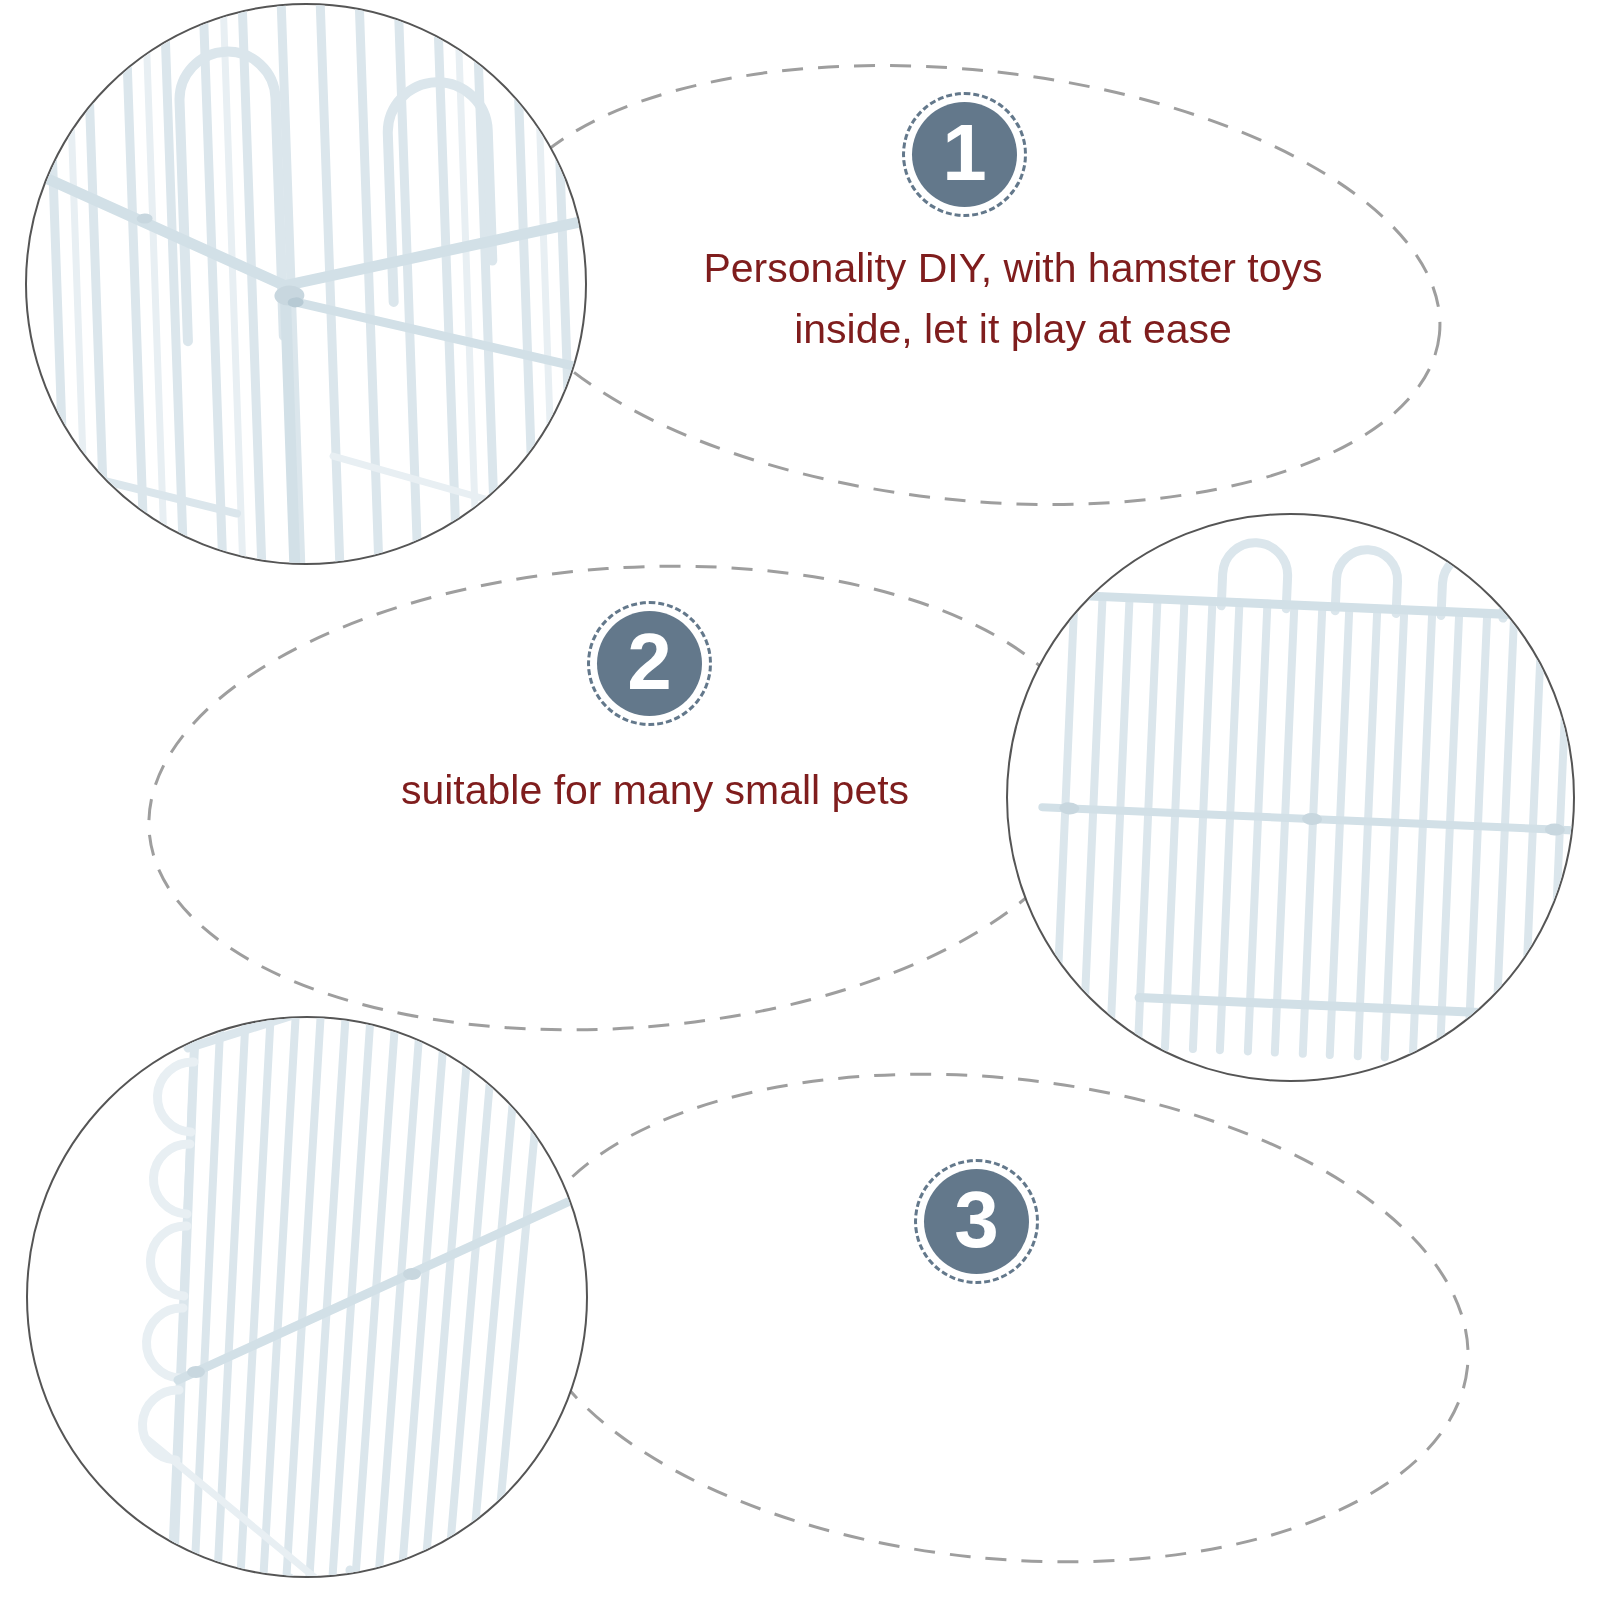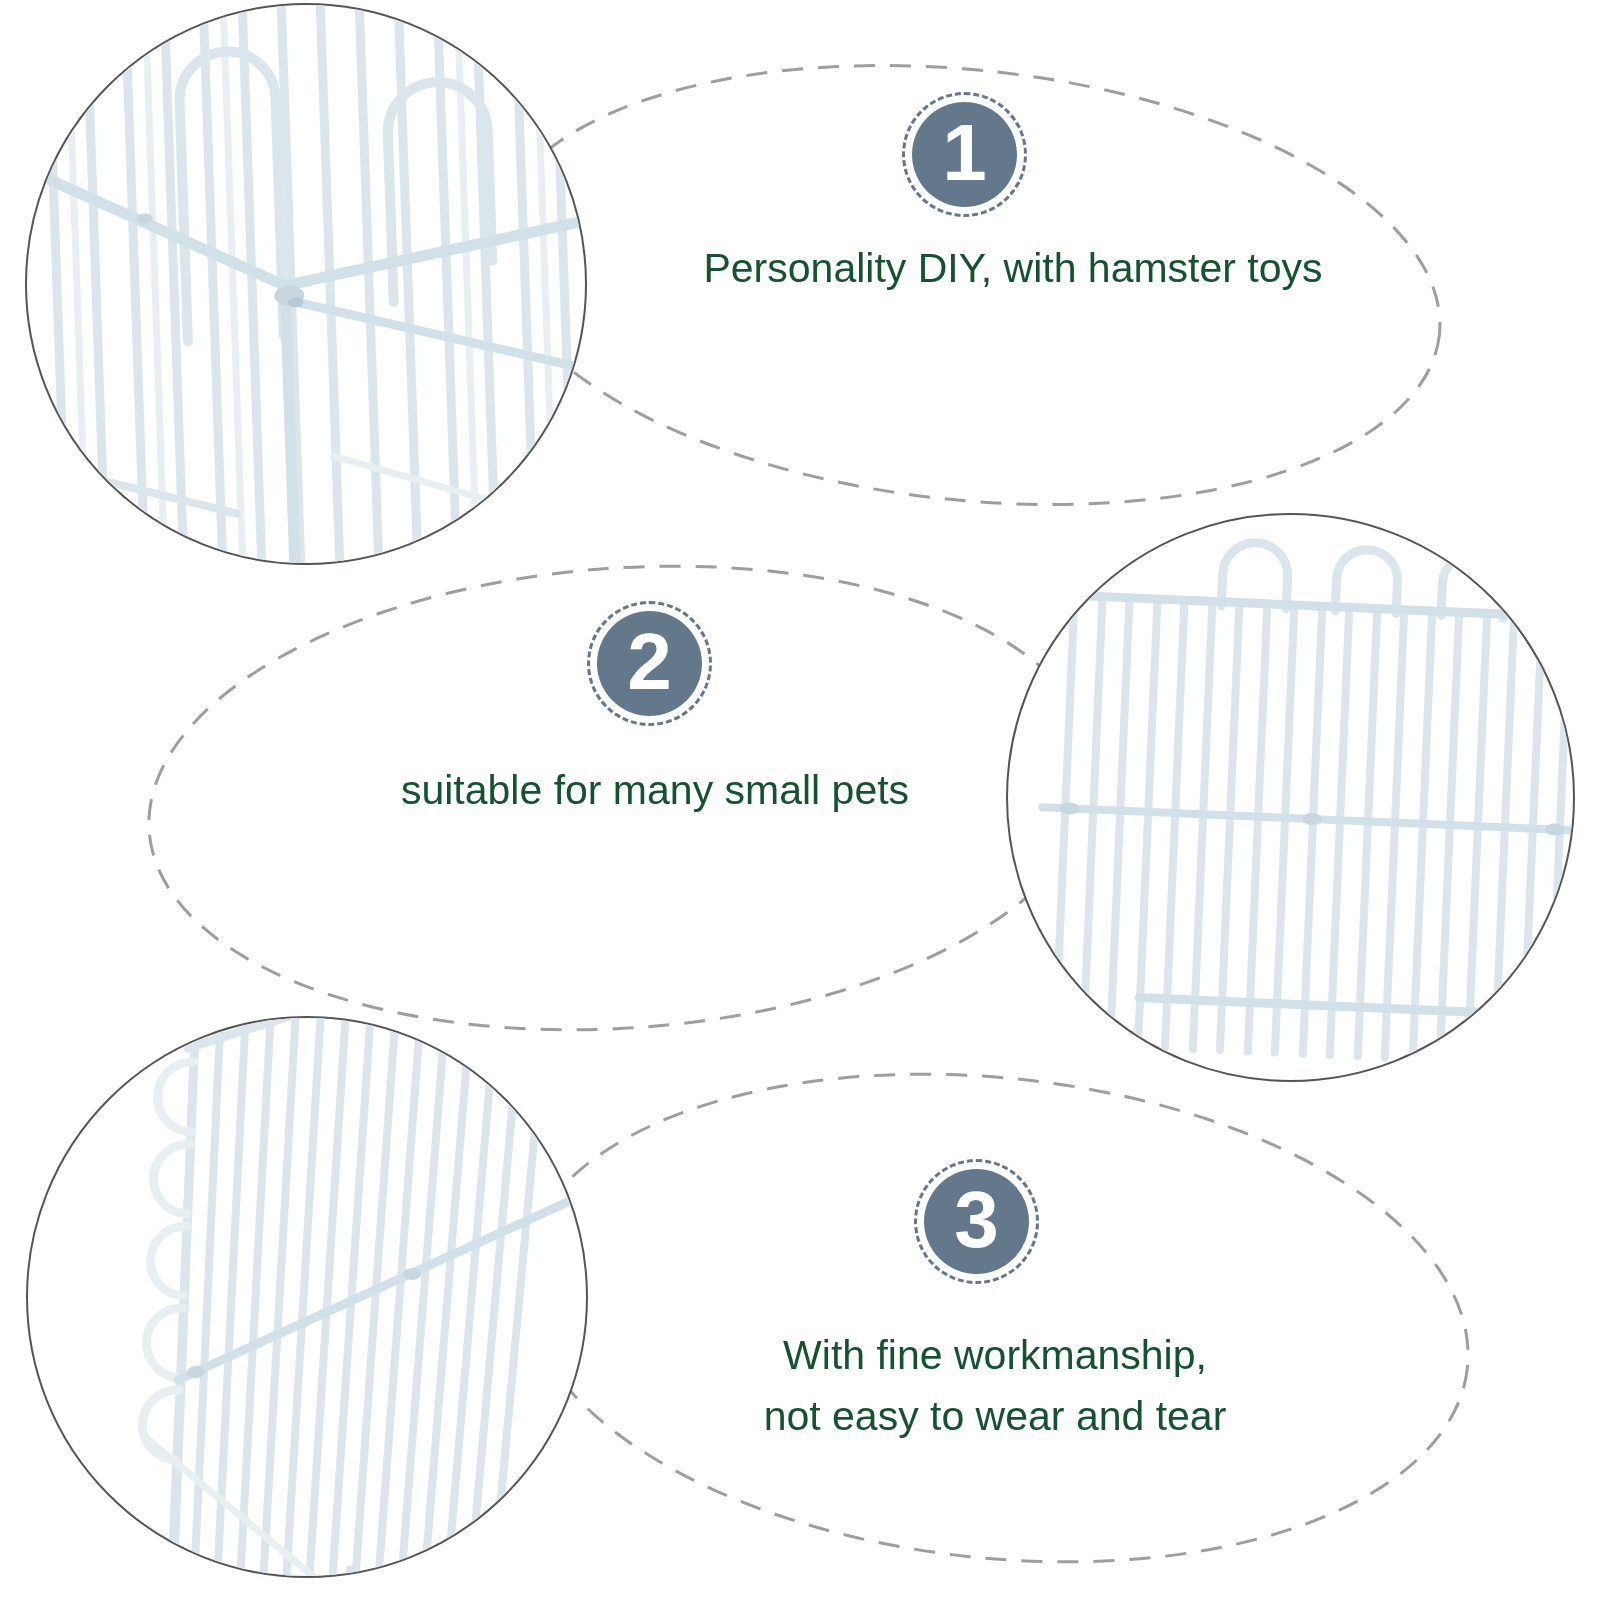"Personality DIY, with hamster toys" .caption { color: #14532d -> #7f1d1d }
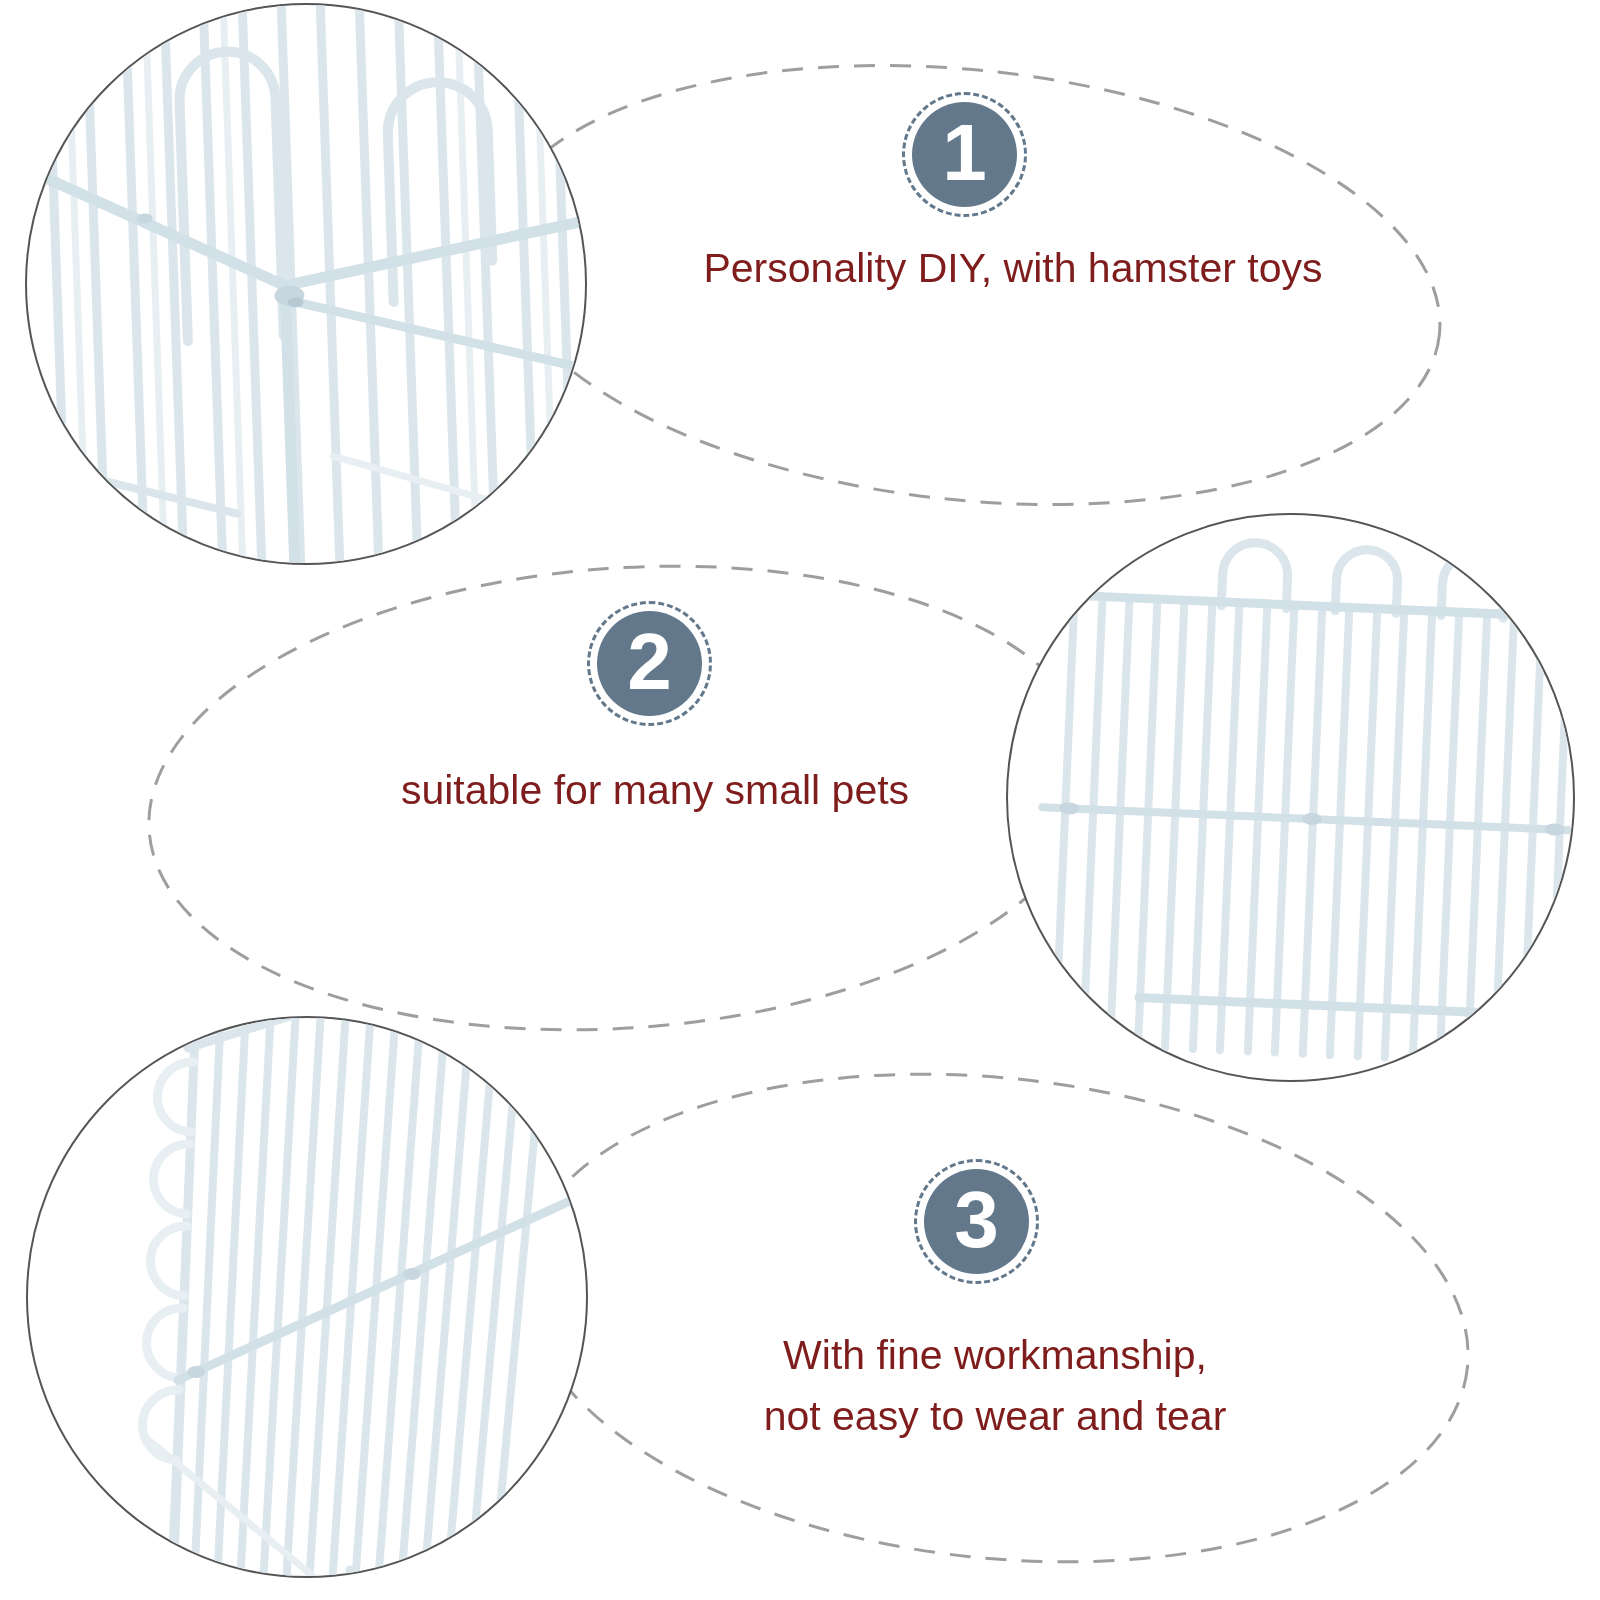"inside, let it play at" span { html: none -> <span>inside, let it play at ease</span> }
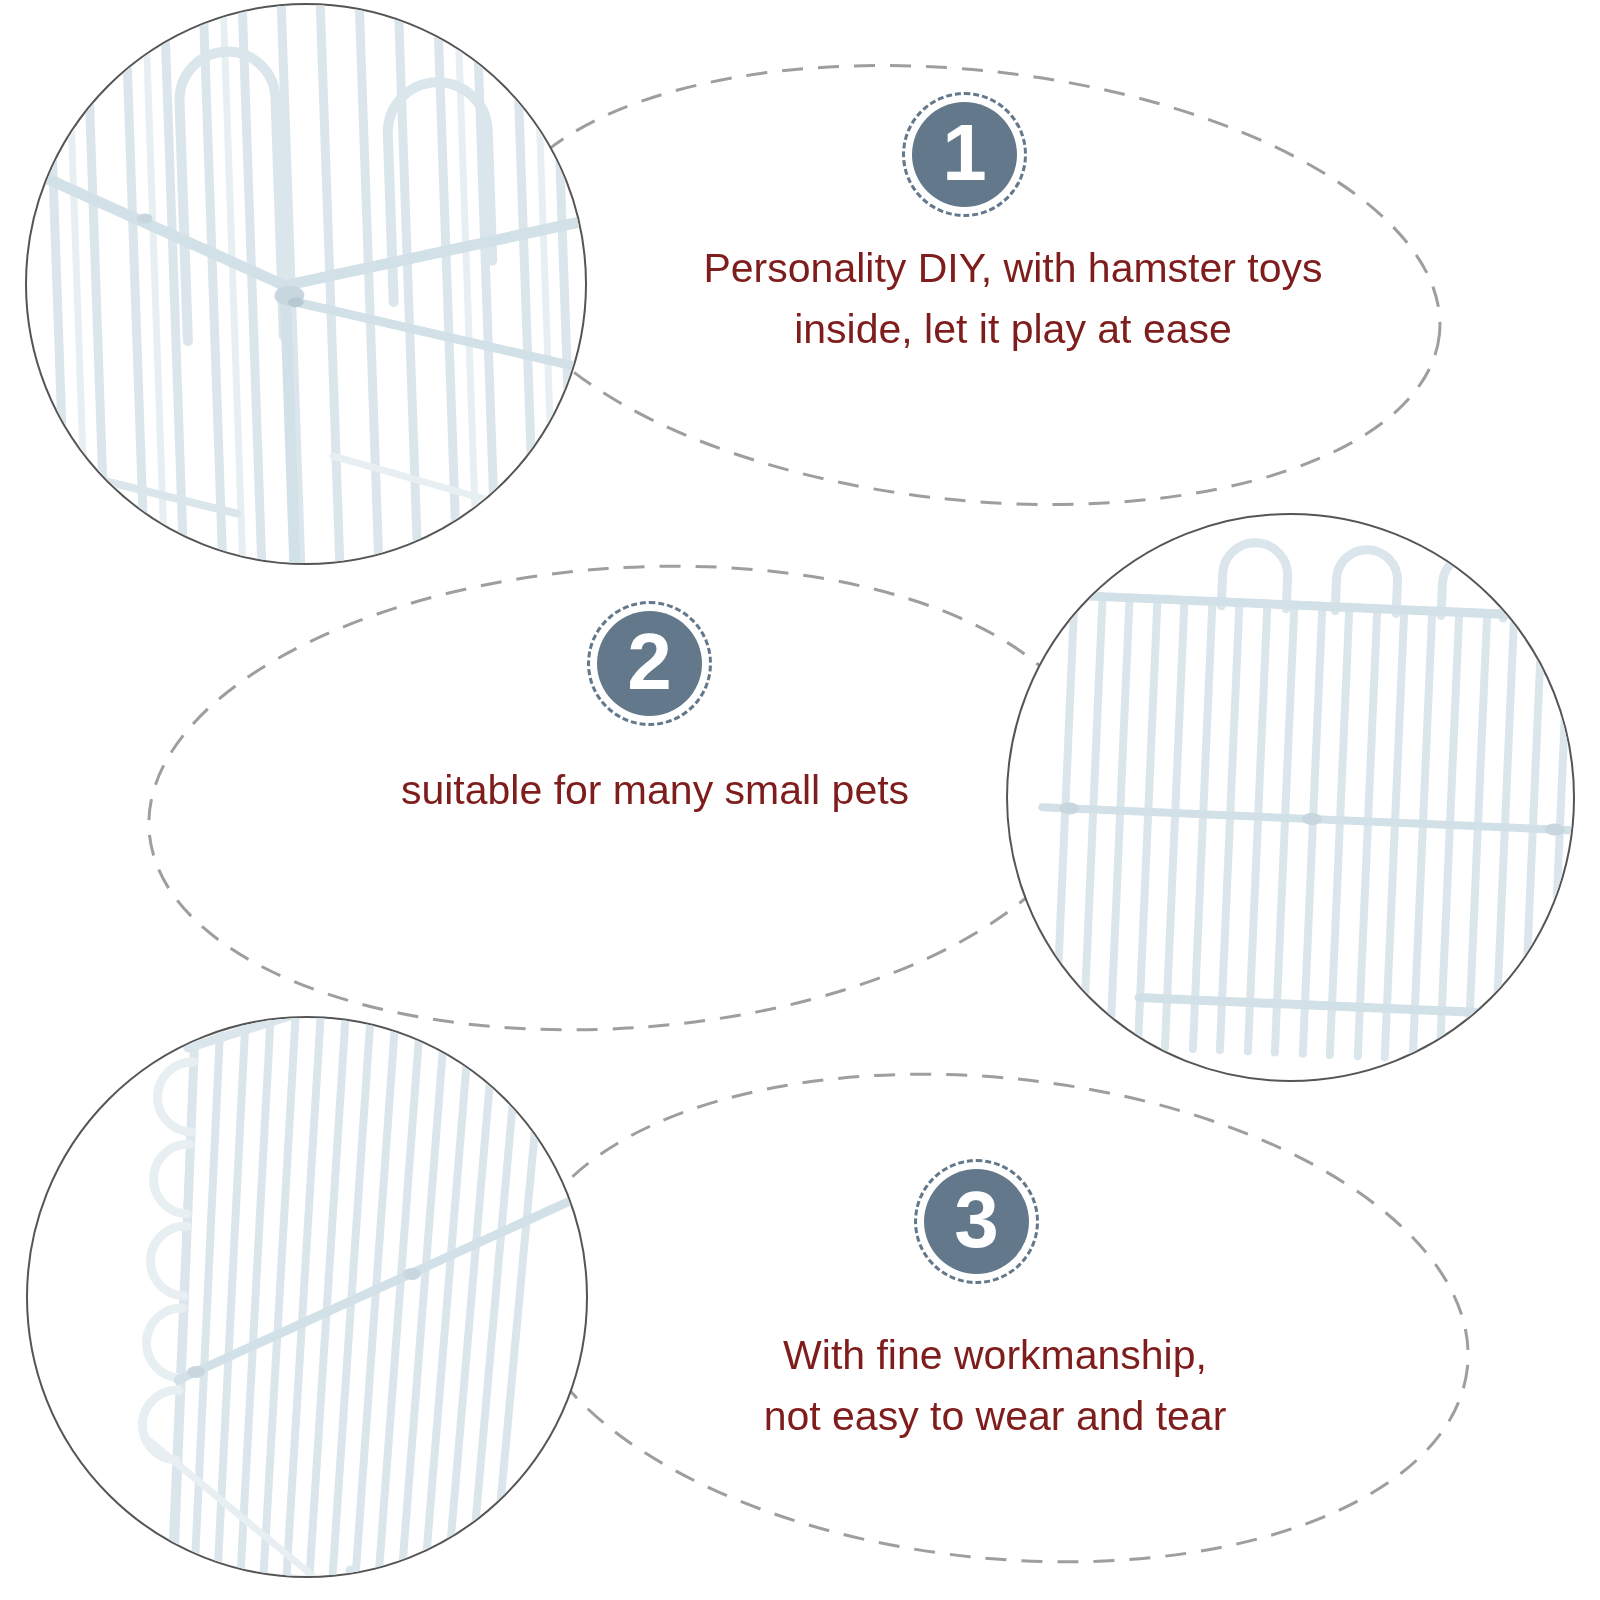"With fine workmanship," div.caption { html: <div> <span>With fine workmanship,</span> <span>not easy to wear and tear</span> </div> -> none }
